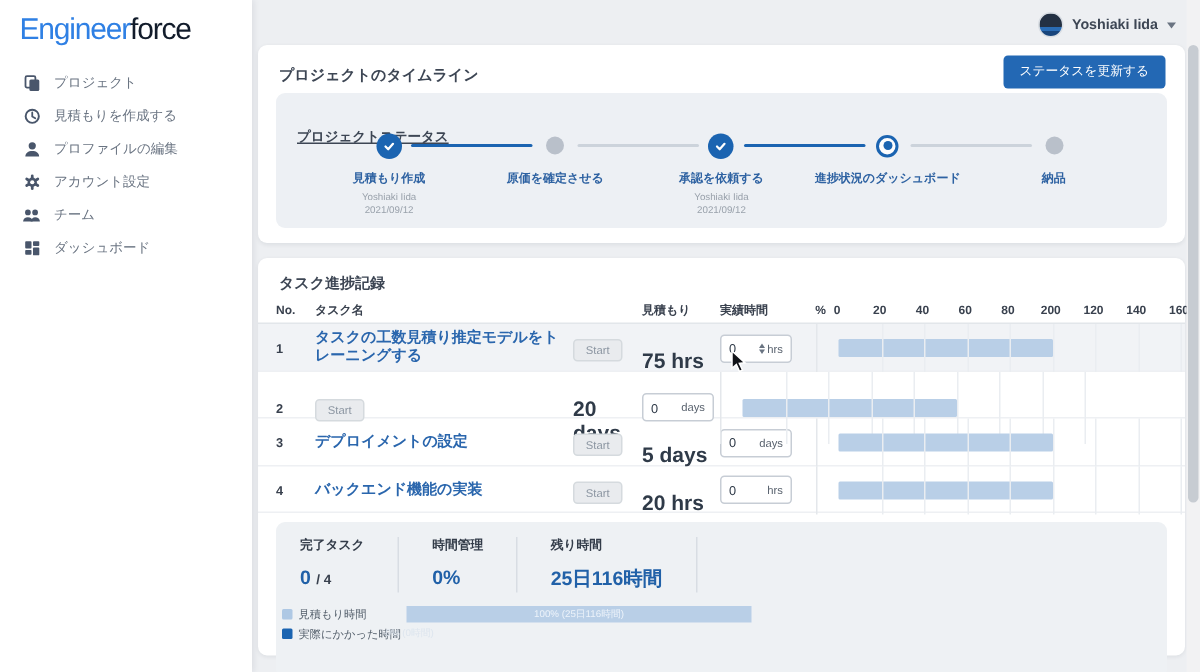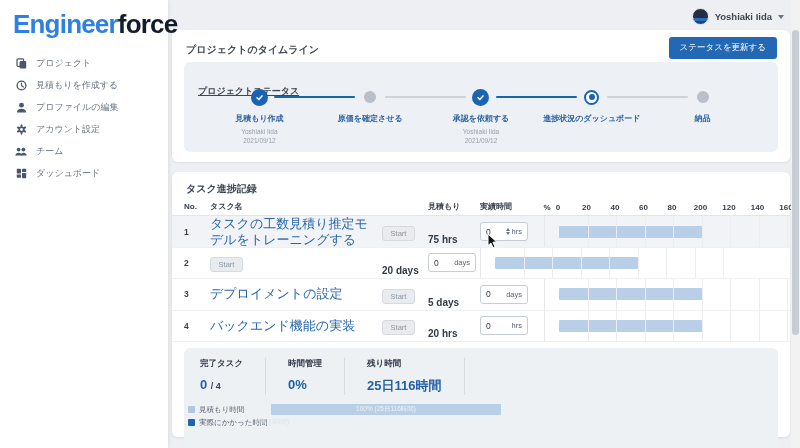"Engineerforce" .logo { font-size: 26px -> 20px; font-weight: bold -> normal }
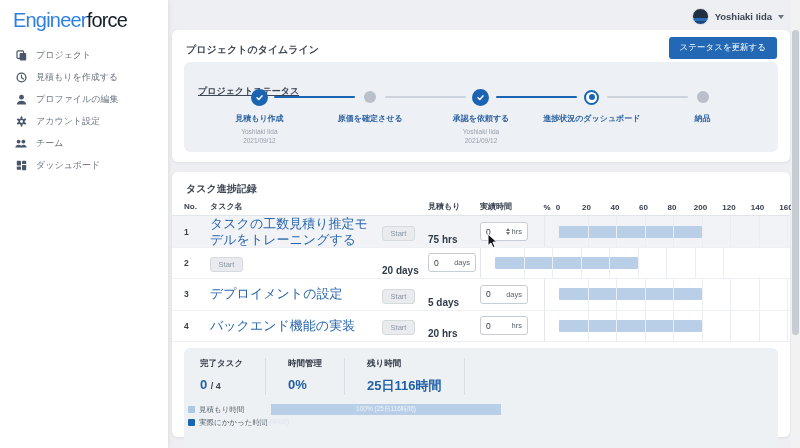"タスクの工数見積り推定モデルをトレーニングする" .cell-name { font-size: 13px -> 10px; font-weight: normal -> bold }
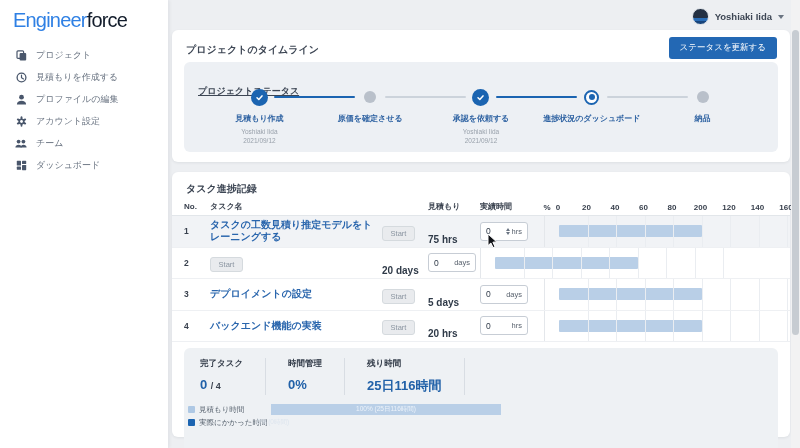"75 hrs" .cell-est { font-size: 10px -> 14px }
